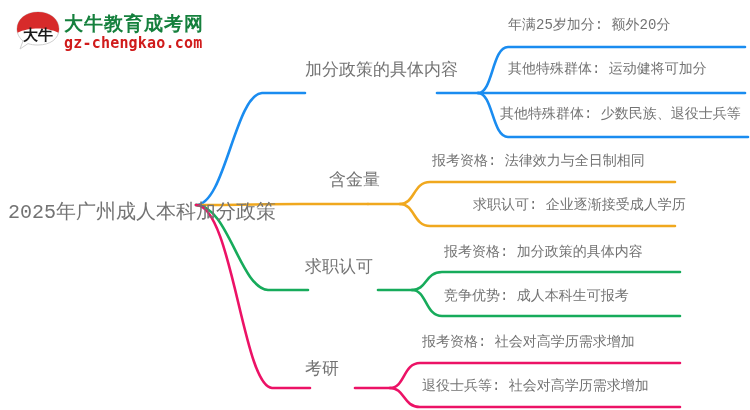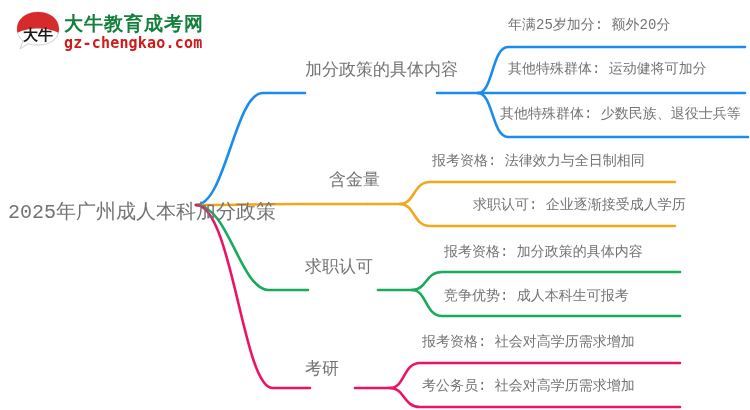"考公务员: 社会对高学历需求增加" div.node { text: 考公务员 -> 退役士兵等 }
